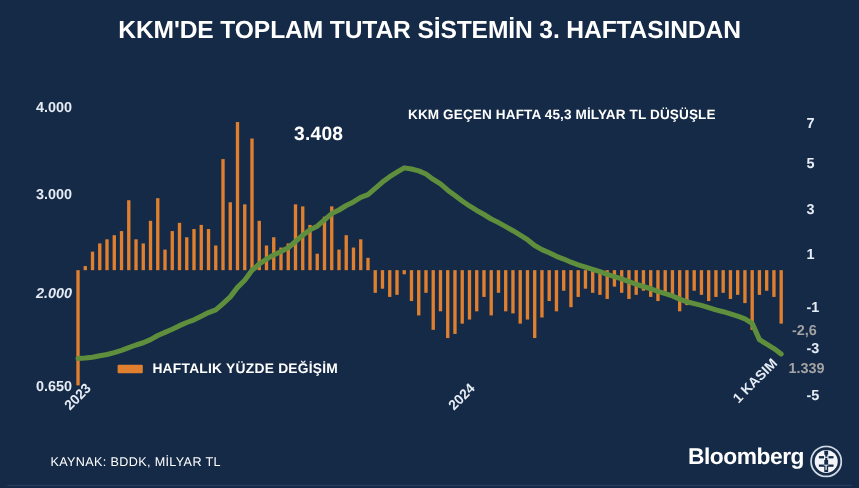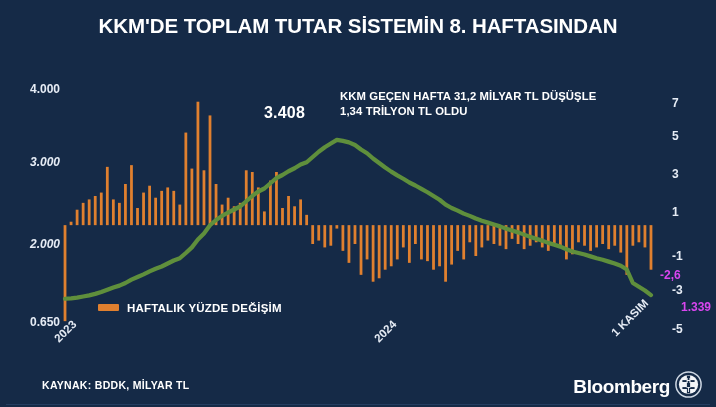"KKM'DE TOPLAM TUTAR SİSTEMİN 8." span.ln { text: 8 -> 3 }
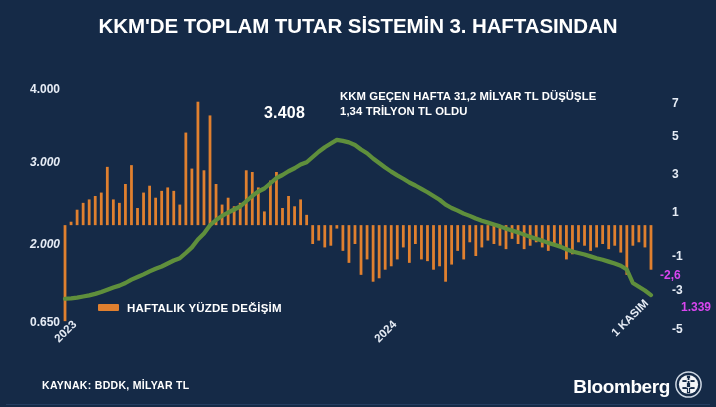"KKM GEÇEN HAFTA 31,2 MİLYAR" span { text: 31,2 -> 45,3 }
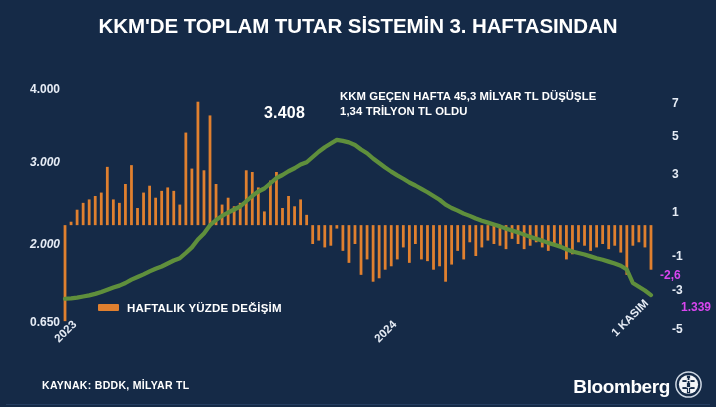"3.408" #peak { margin-left: 19px -> none }
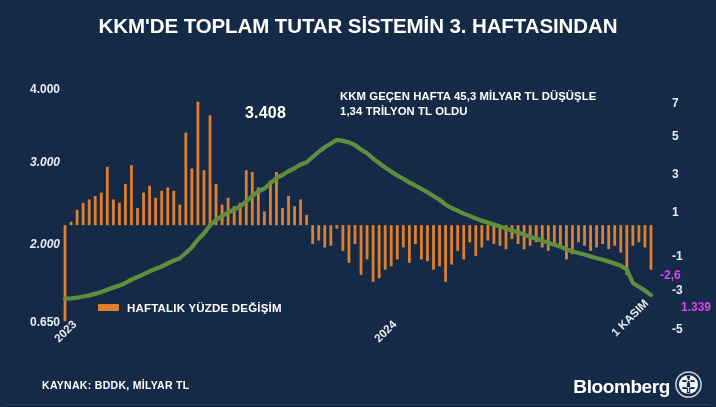"1,34 TRİLYON TL OLDU" span { html: <span>1,34 TRİLYON TL OLDU</span> -> none }
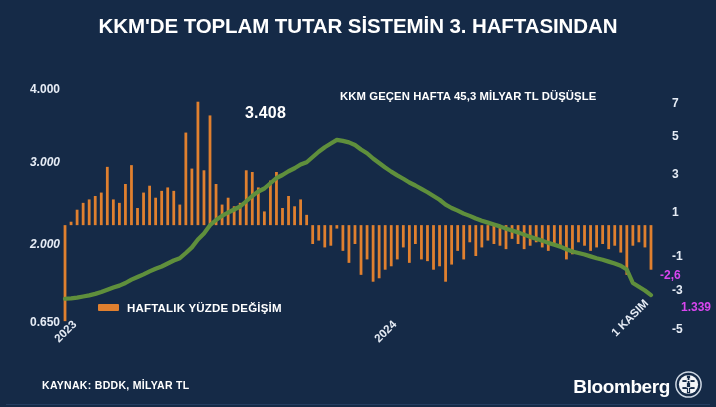"3.000" div.lbl-left { font-style: italic -> none }
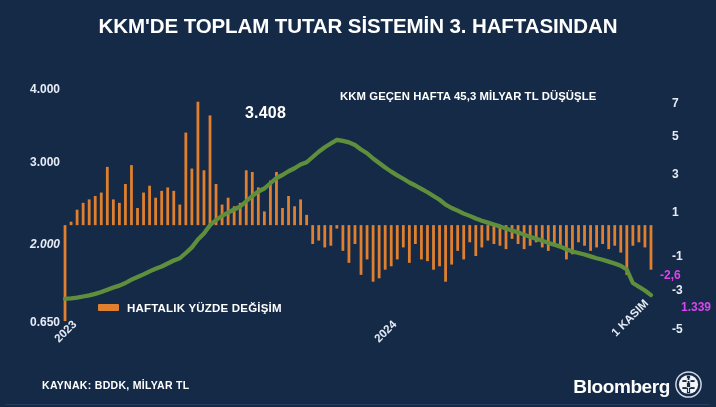"-2,6" .callout { color: #d946ef -> #a3a3a3 }
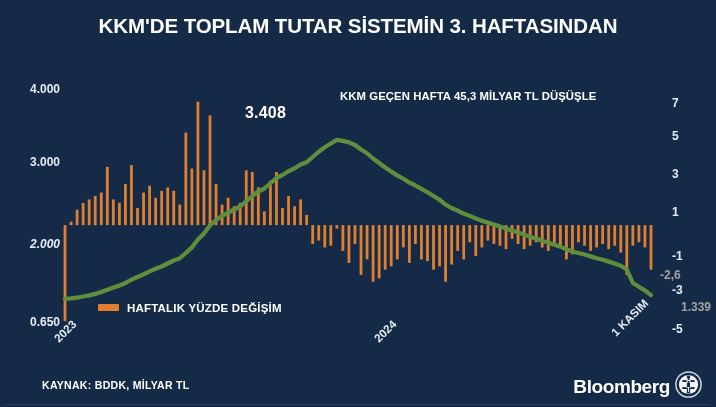"1.339" div.callout { left: 681px -> 657px }
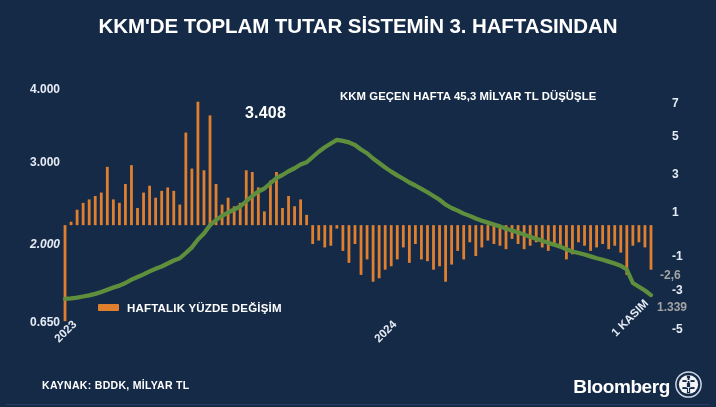"KAYNAK: BDDK, MİLYAR TL" #source { font-weight: bold -> normal }
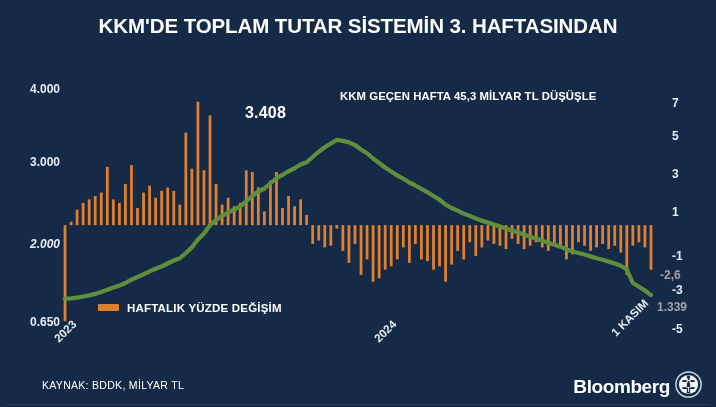"Bloomberg" #brand { align-items: flex-end -> flex-start }
